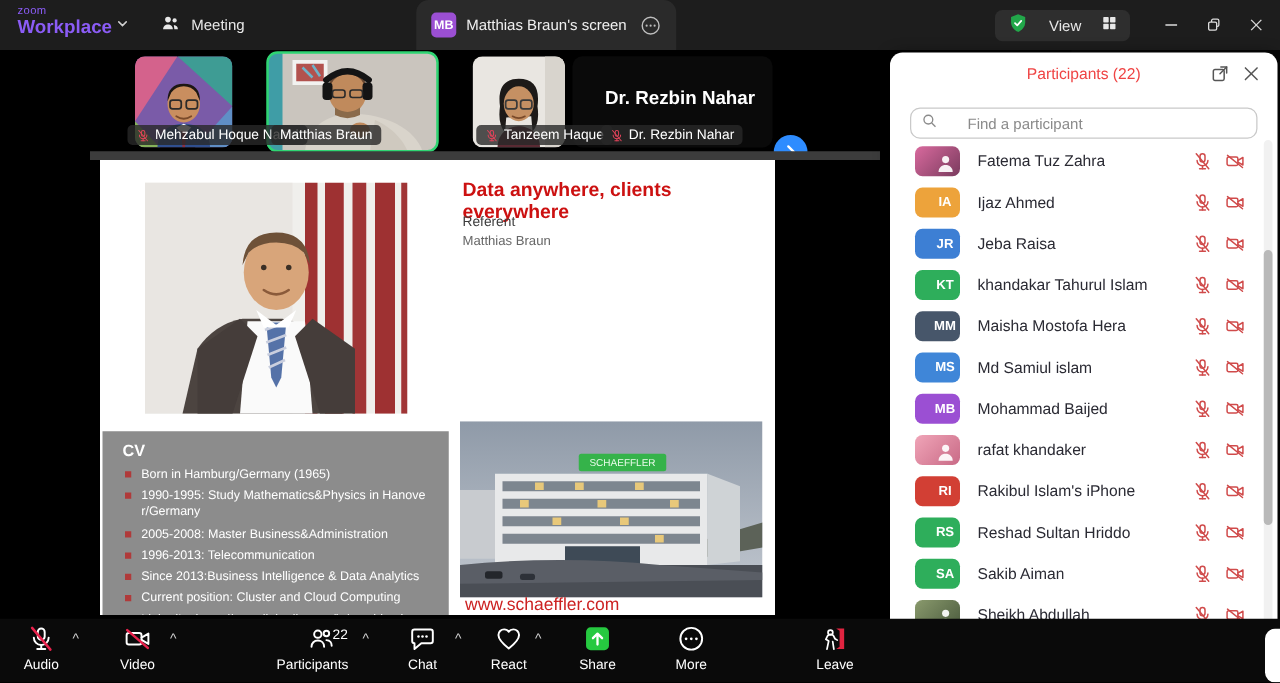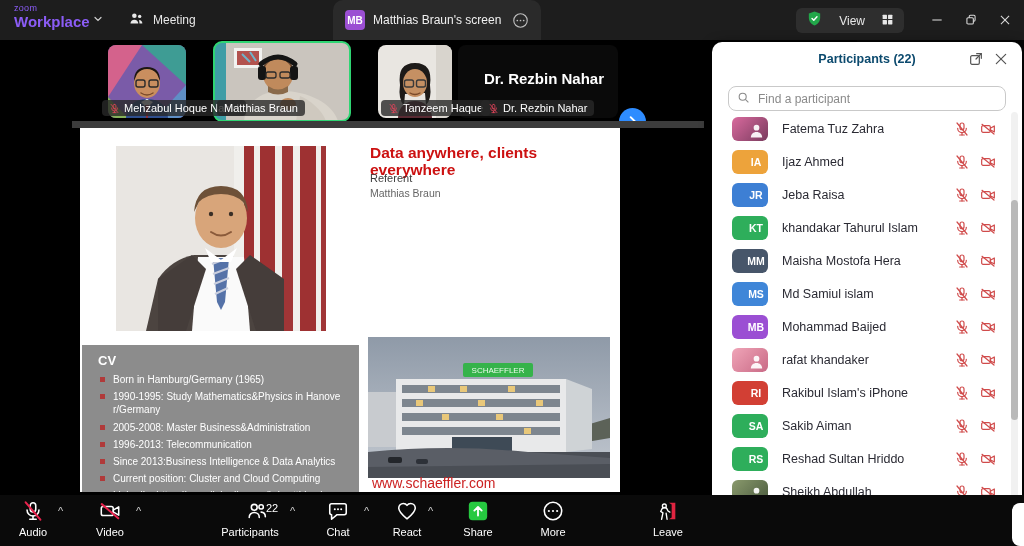"Participants (22)" .ptitle { color: #0c4a6e -> #ef4444; font-weight: bold -> normal }
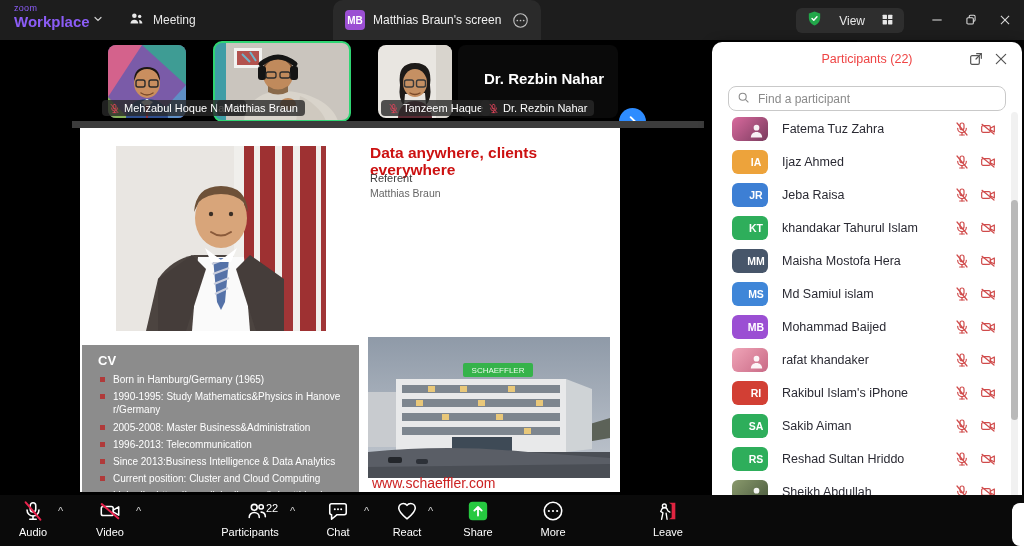"Find a participant" .searchwrap input { margin-left: none -> 16px }
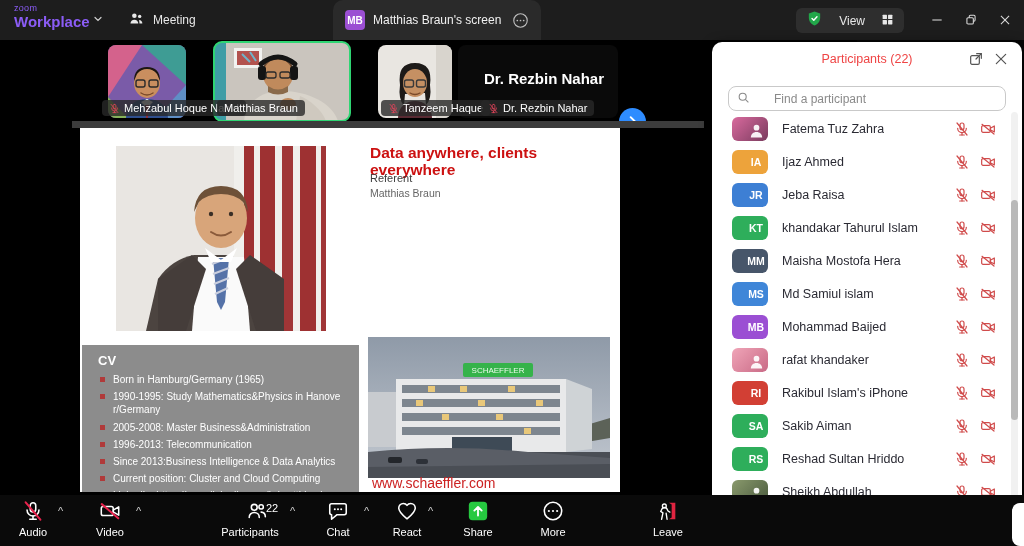"SA" div.prow { order: before "RS" -> after "RS" }
